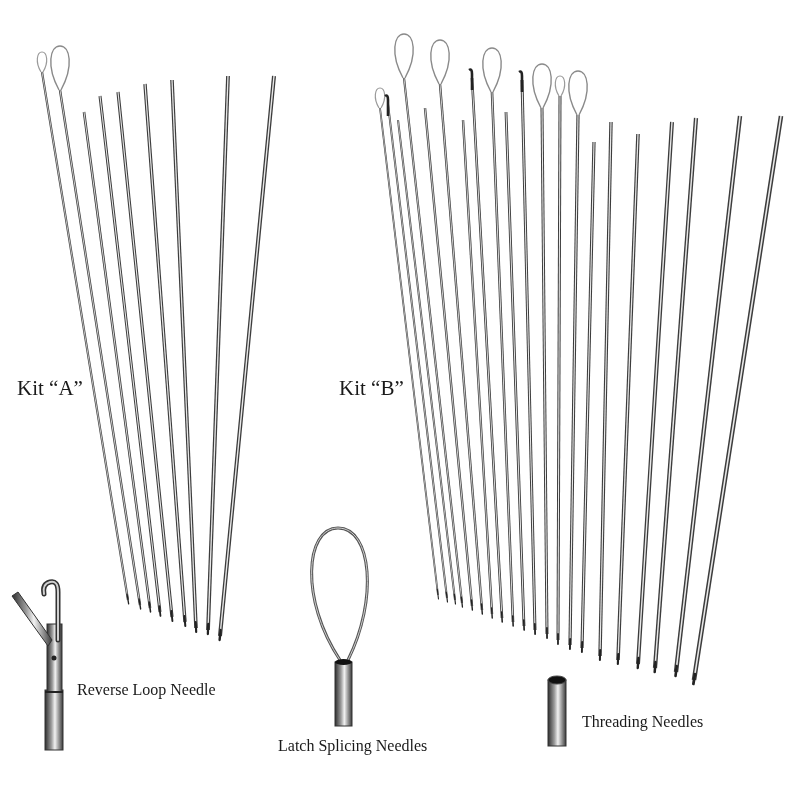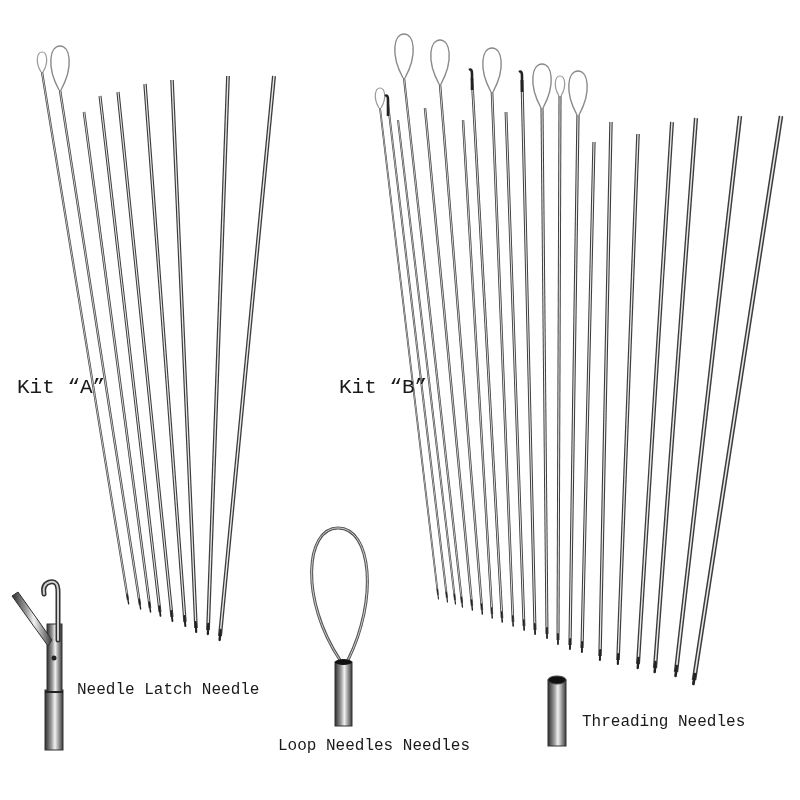"Kit “A”" .label { font-family: Liberation Mono, monospace -> Liberation Serif, serif }
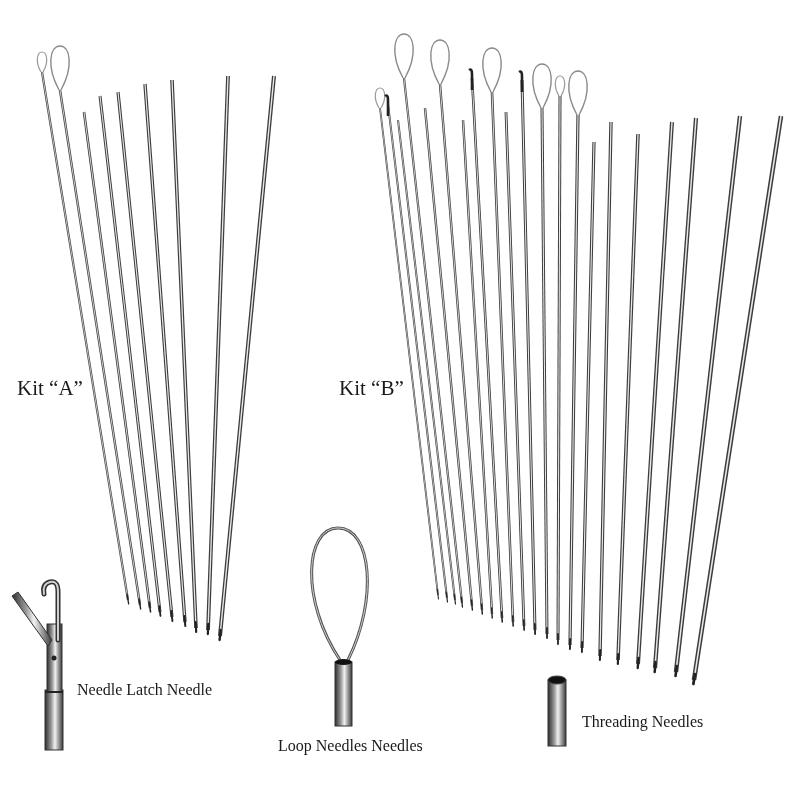"Needle Latch Needle" div.label { text: Needle Latch -> Reverse Loop }
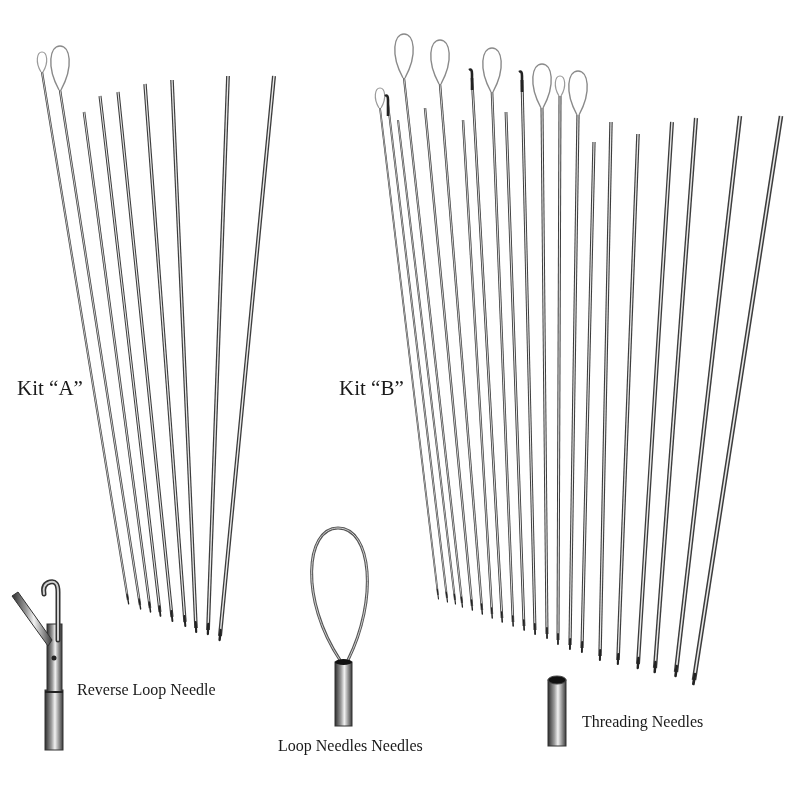"Loop Needles Needles" div.label { text: Loop Needles -> Latch Splicing }
